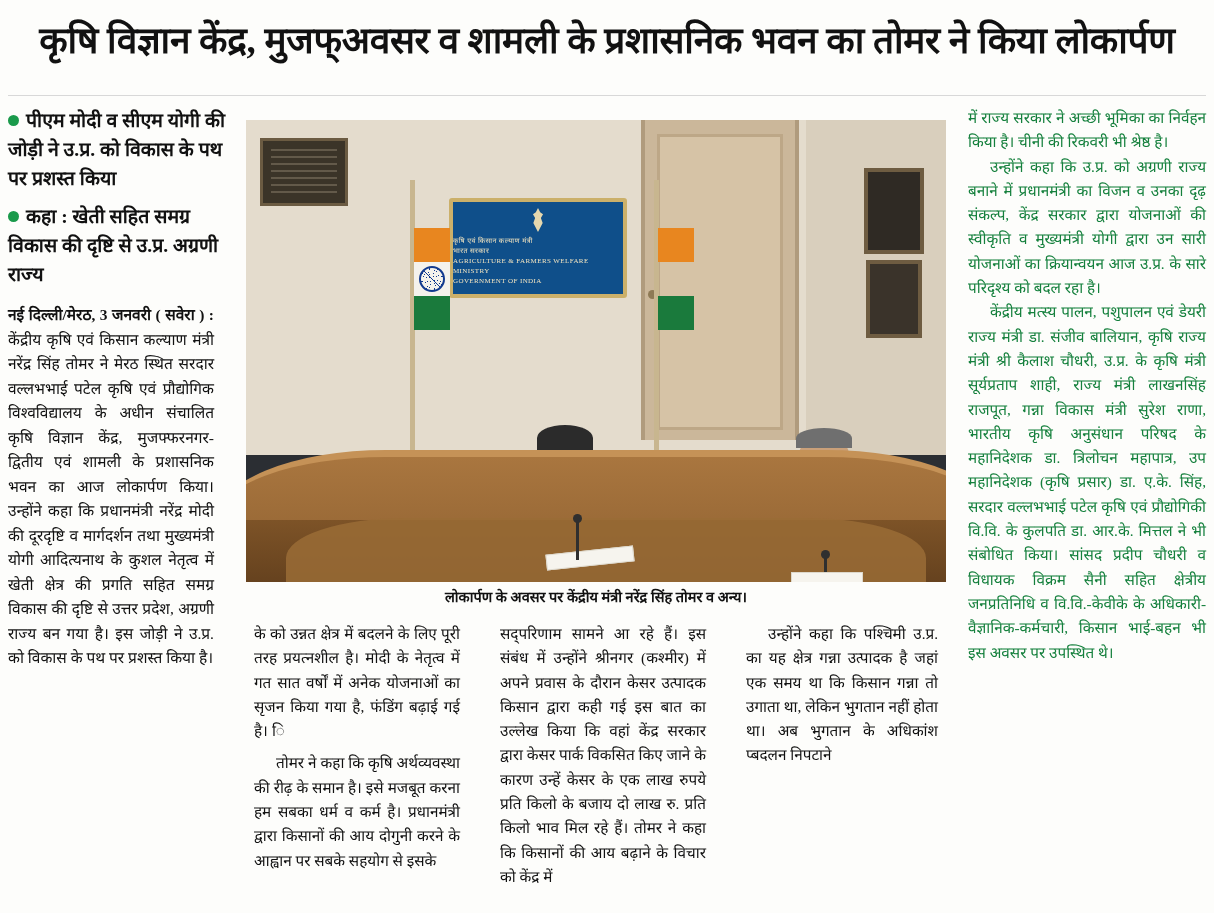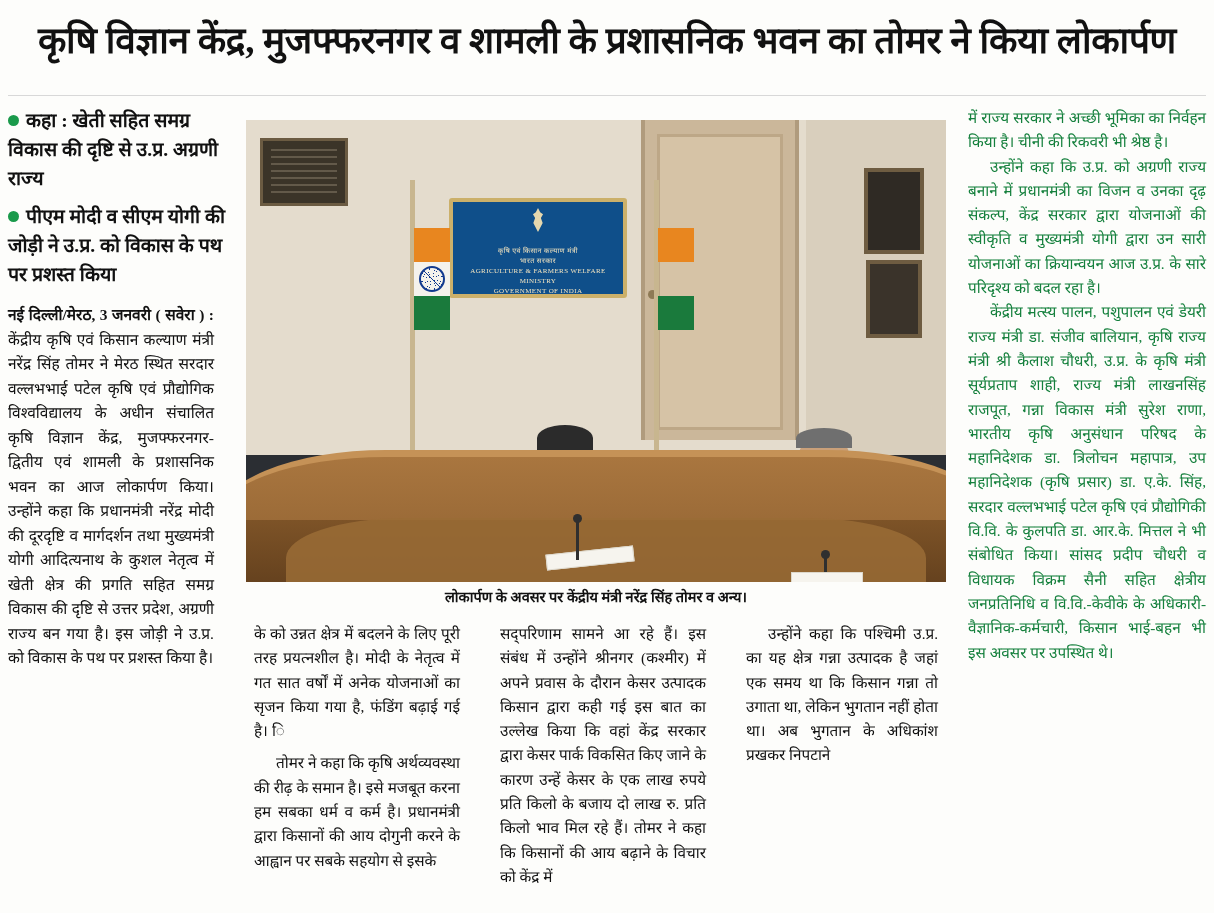"कृषि विज्ञान केंद्र, मुजफ्फरनगर व" div.headline { text: मुजफ्फरनगर -> मुजफ्अवसर }
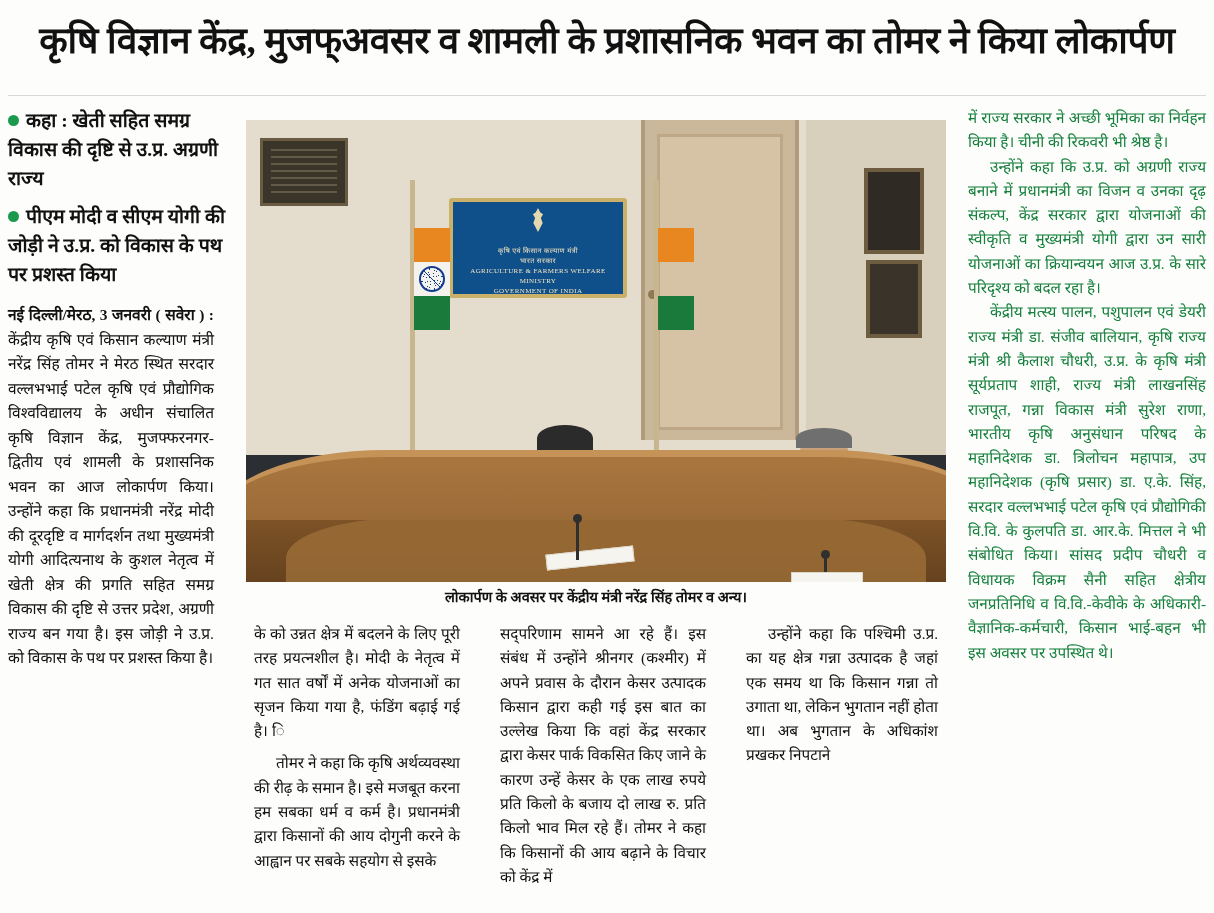"कहा : खेती सहित समग्र" div.bullet-item { order: before "पीएम मोदी व सीएम योगी" -> after "पीएम मोदी व सीएम योगी" }
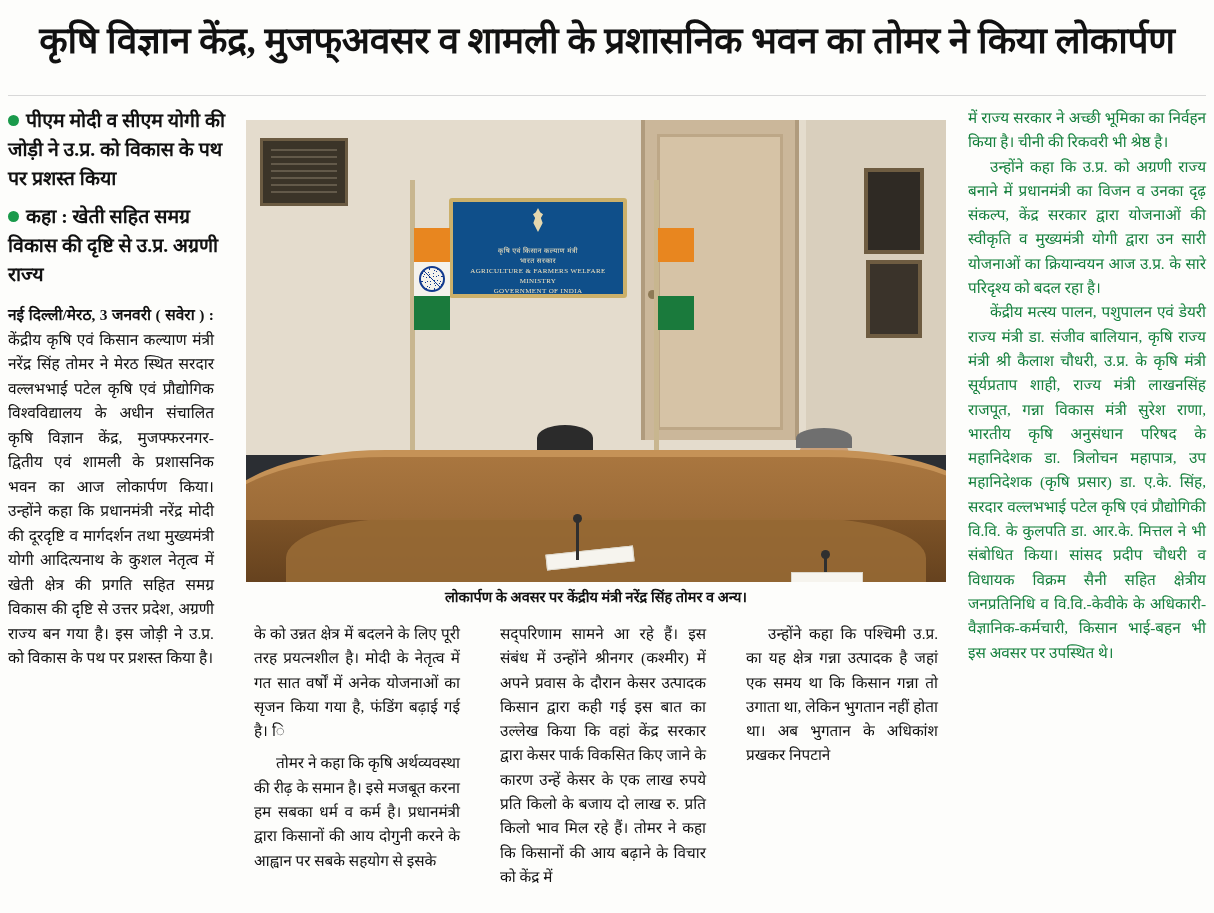"कृषि एवं किसान कल्याण मंत्री" .emblem-text { text-align: center -> left; top: 44px -> 34px }
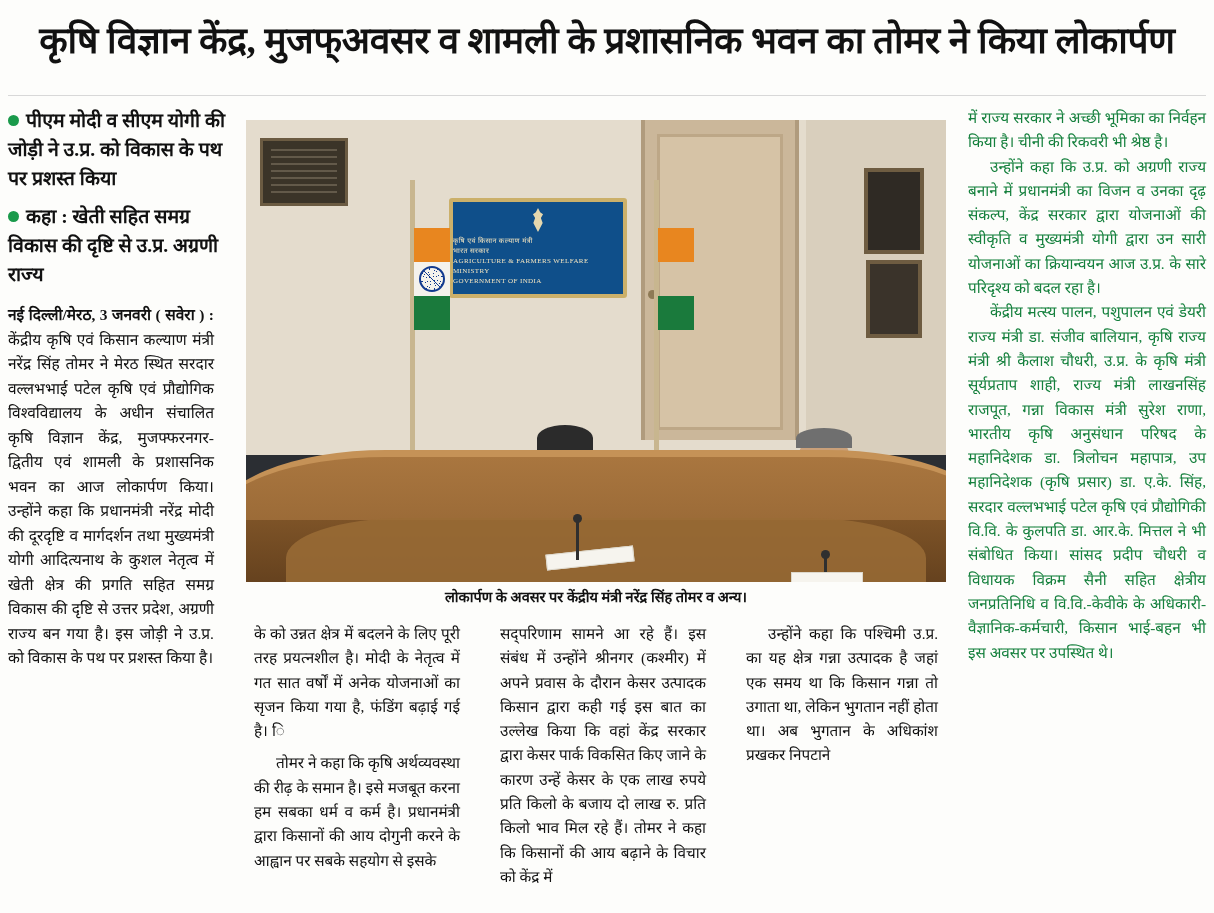"उन्होंने कहा कि पश्चिमी उ.प्र." p { text: प्रखकर -> प्बदलन }
